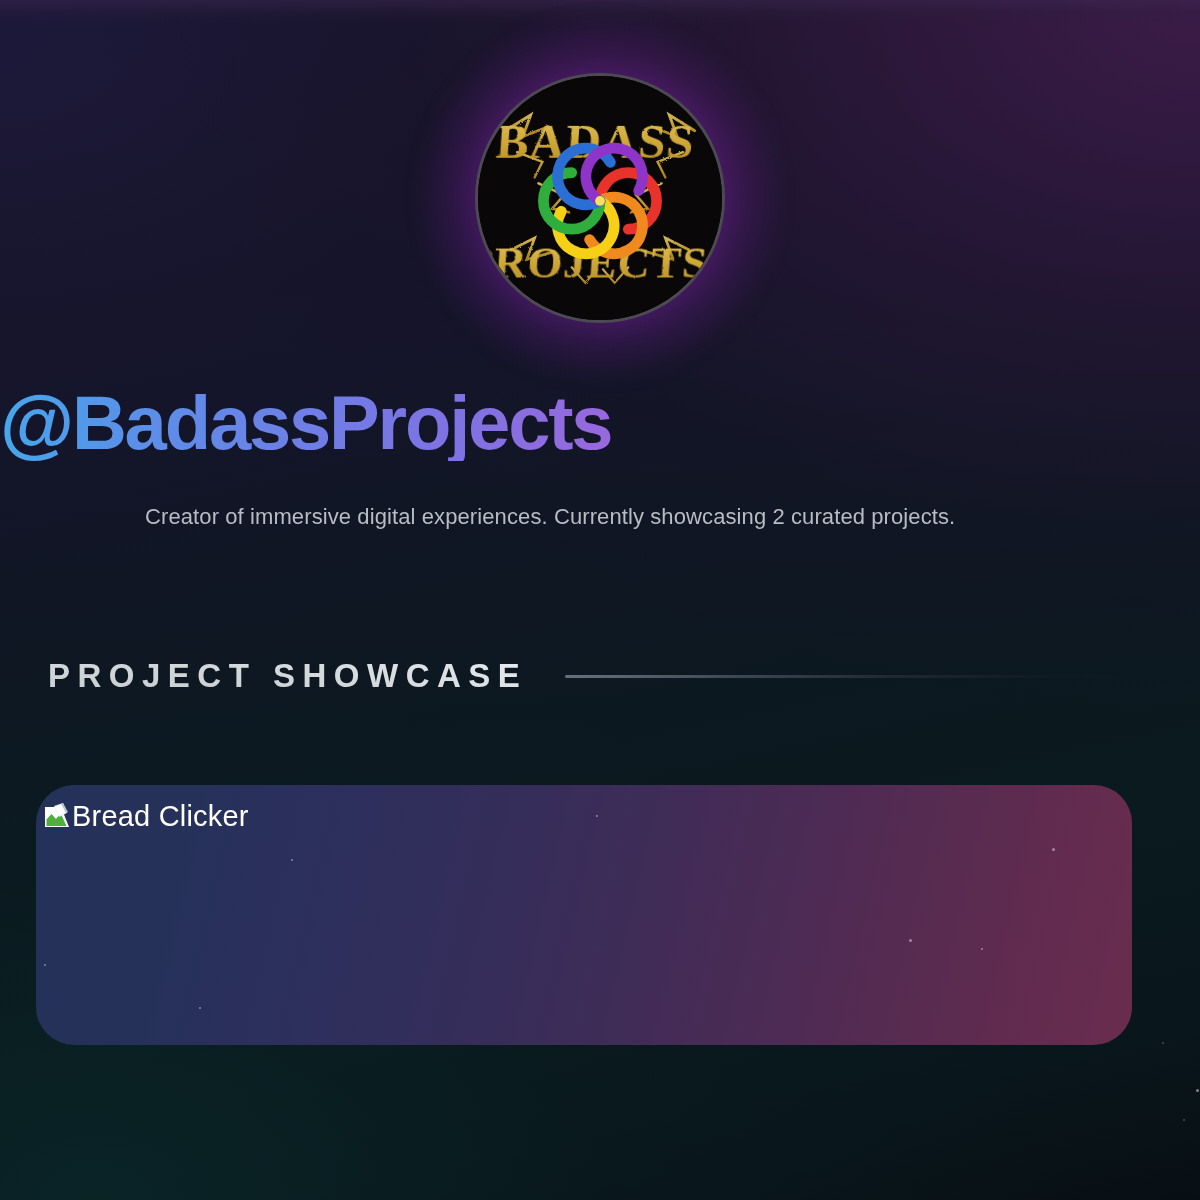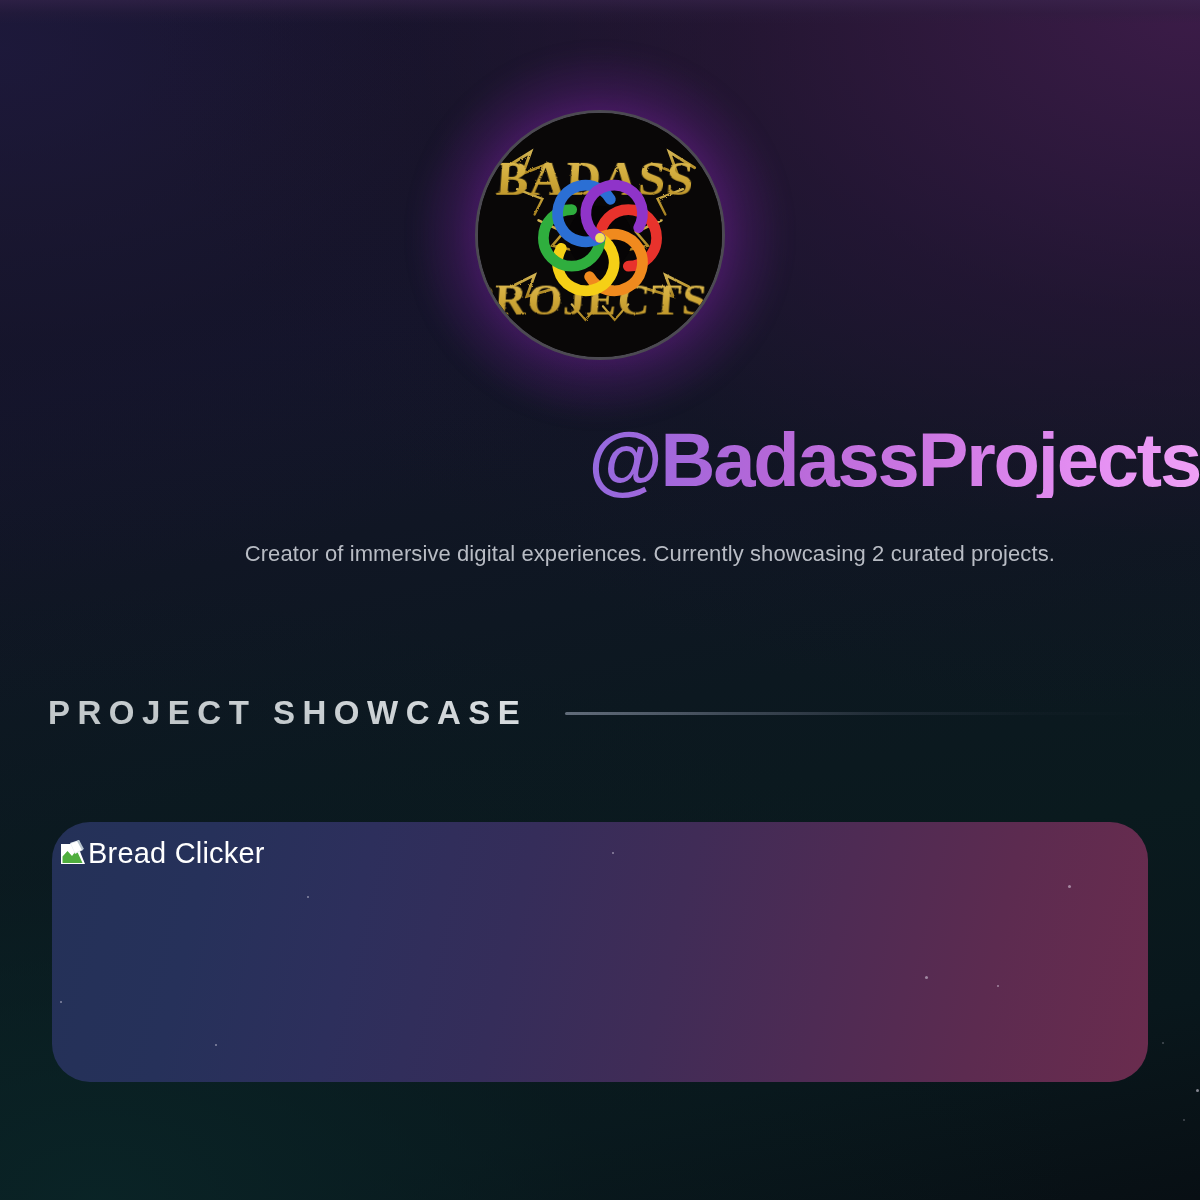"@BadassProjects" #header { padding-top: 110px -> 73px; text-align: right -> left }
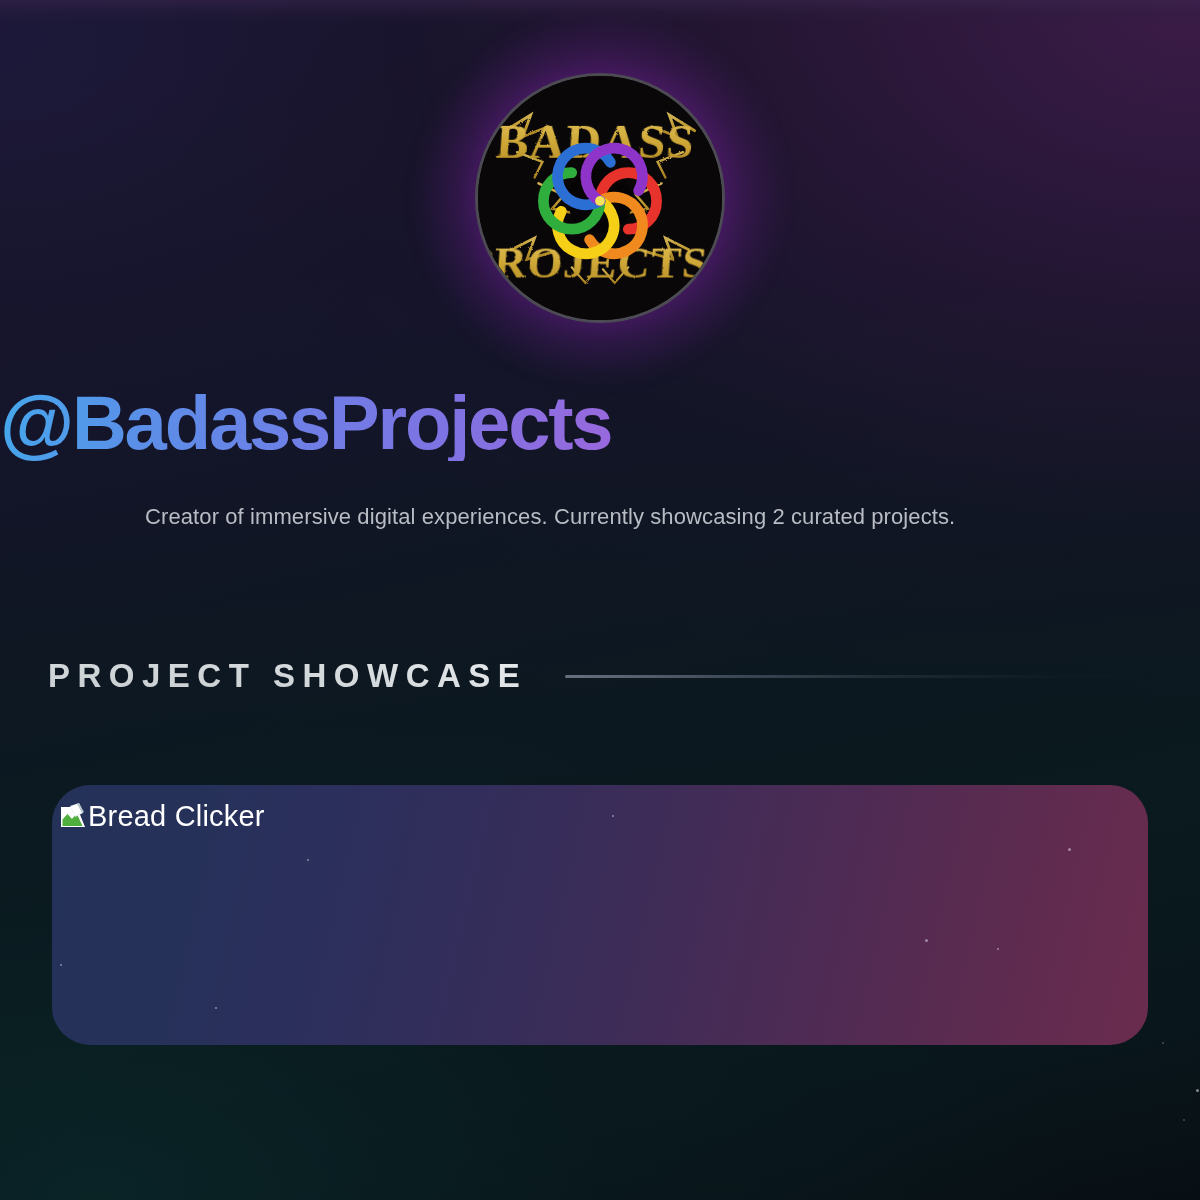"Bread Clicker" #showcase { padding: 0 52px -> 0 36px }
